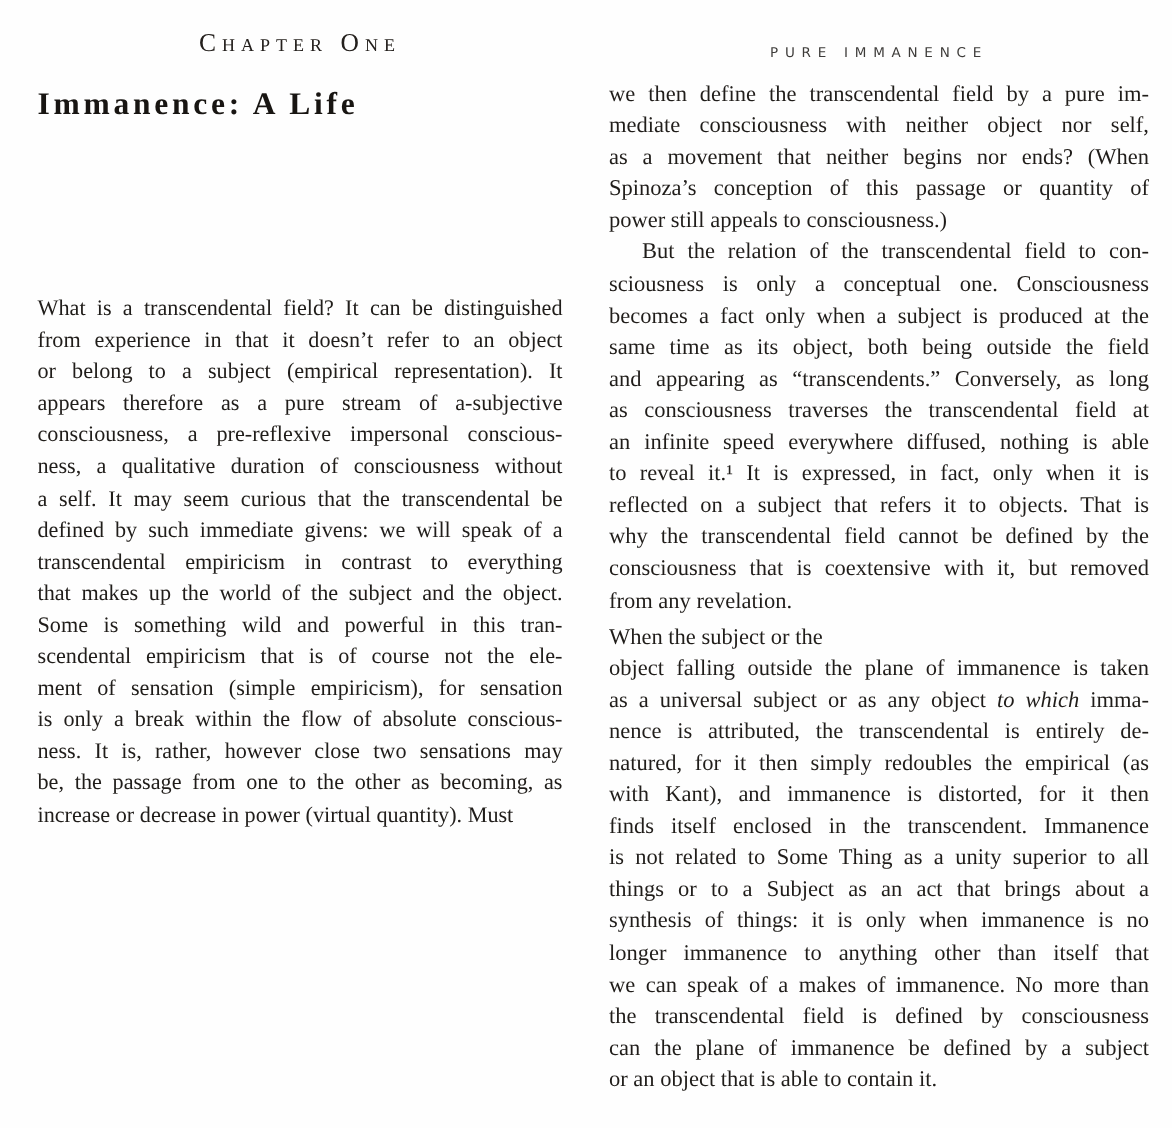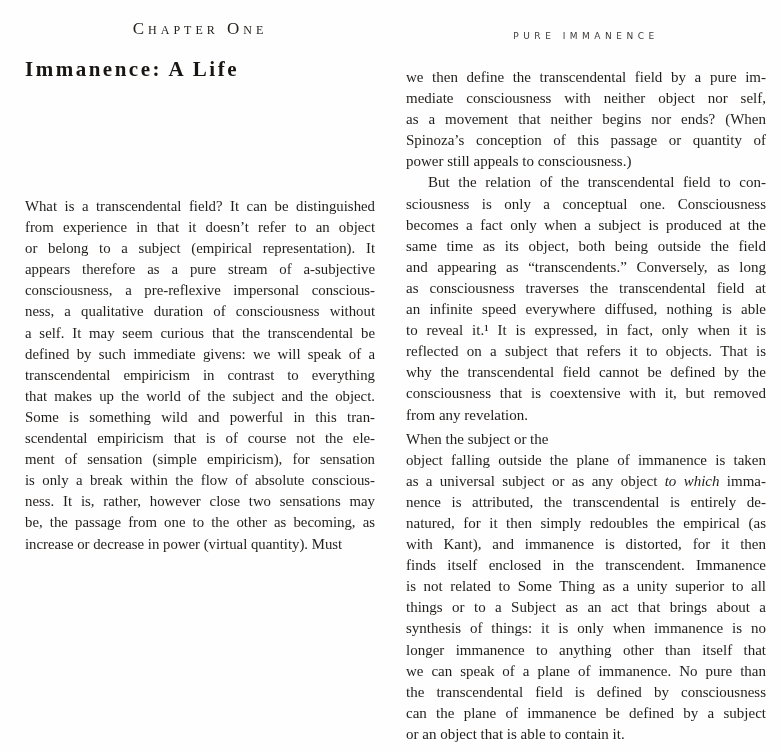"we then define the transcendental" #right-body { top: 67px -> 53px }
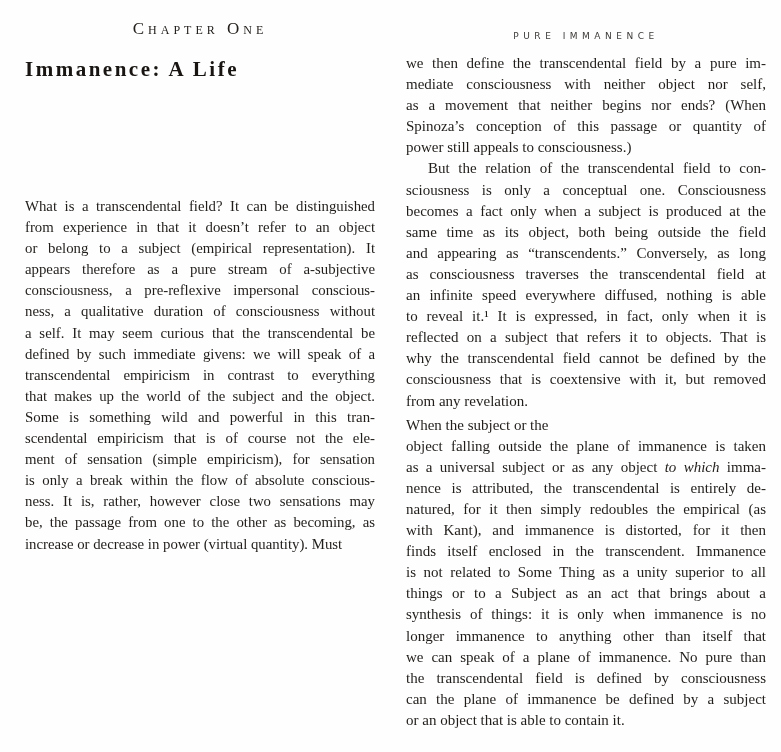"we can speak of a" div.line { text: plane of immanence. No pure -> makes of immanence. No more }
